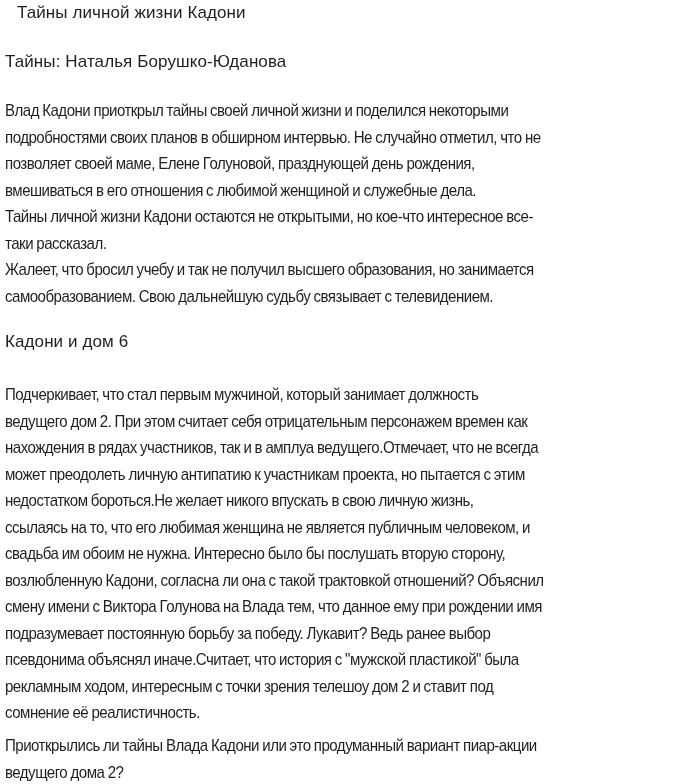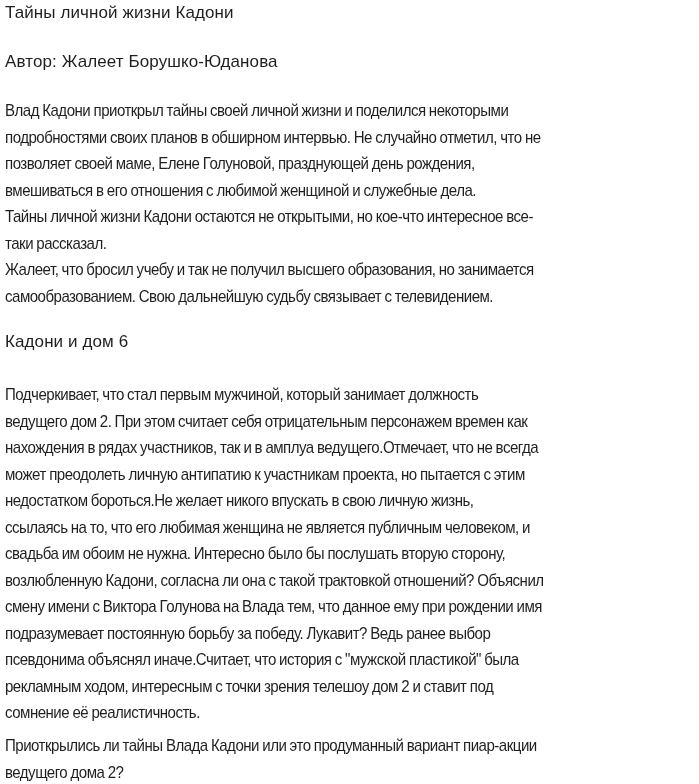"Тайны личной жизни Кадони" .title { left: 0 -> 12px }
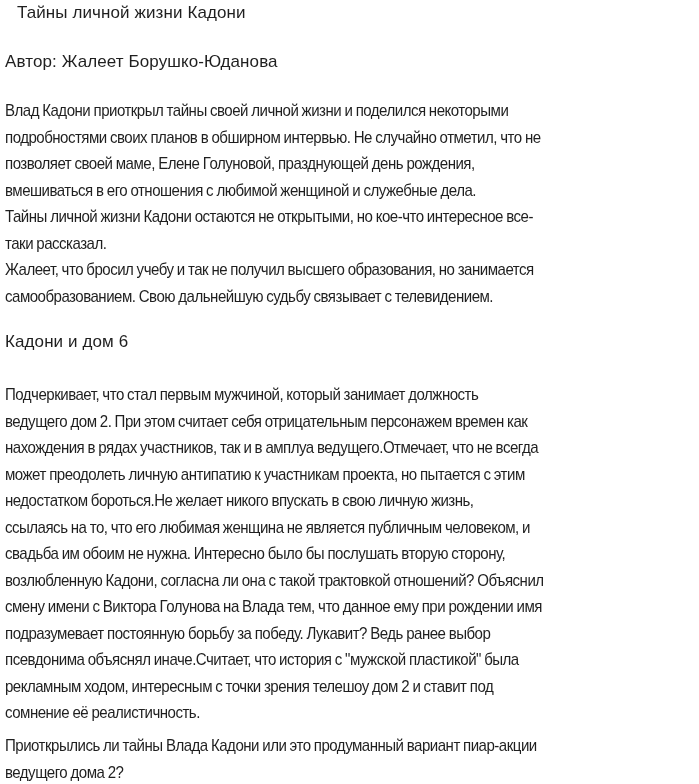"Автор: Жалеет Борушко-Юданова" div.heading { text: Автор: Жалеет -> Тайны: Наталья }
